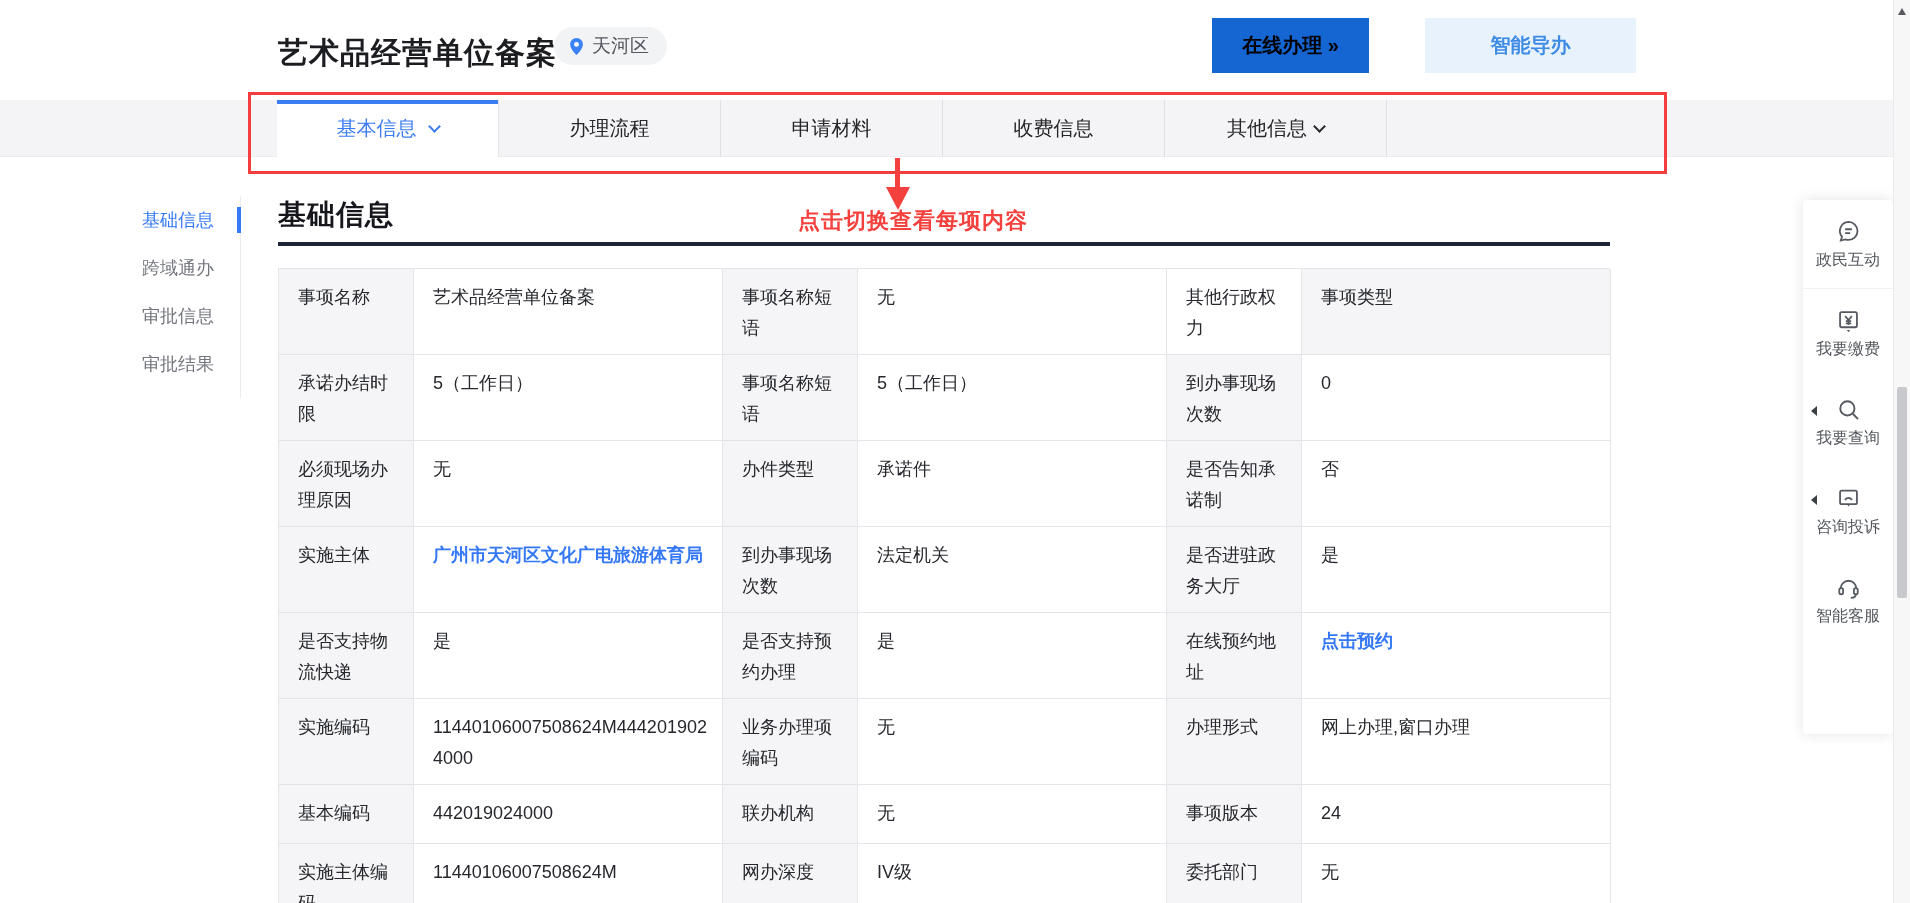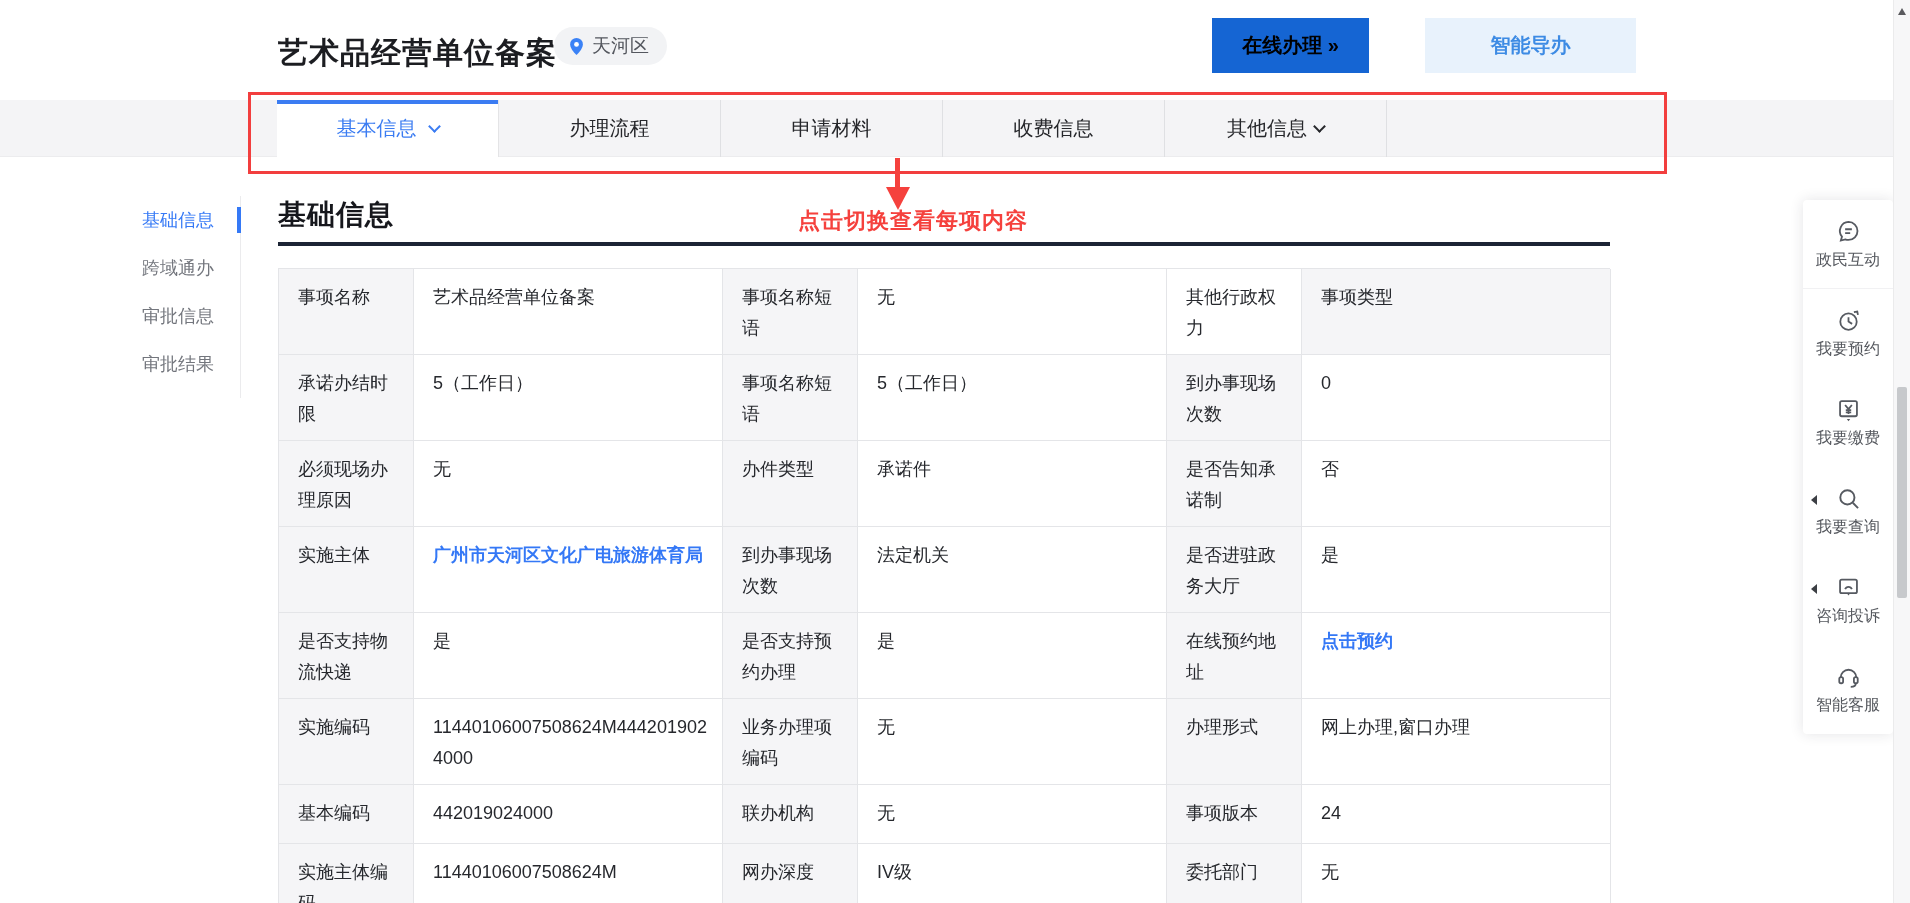"我要预约" div.rail-item { html: <div> <span> <svg> <circle></circle> <path></path> <path></path> </svg> </span> <div>我要预约</div> </div> -> none }
